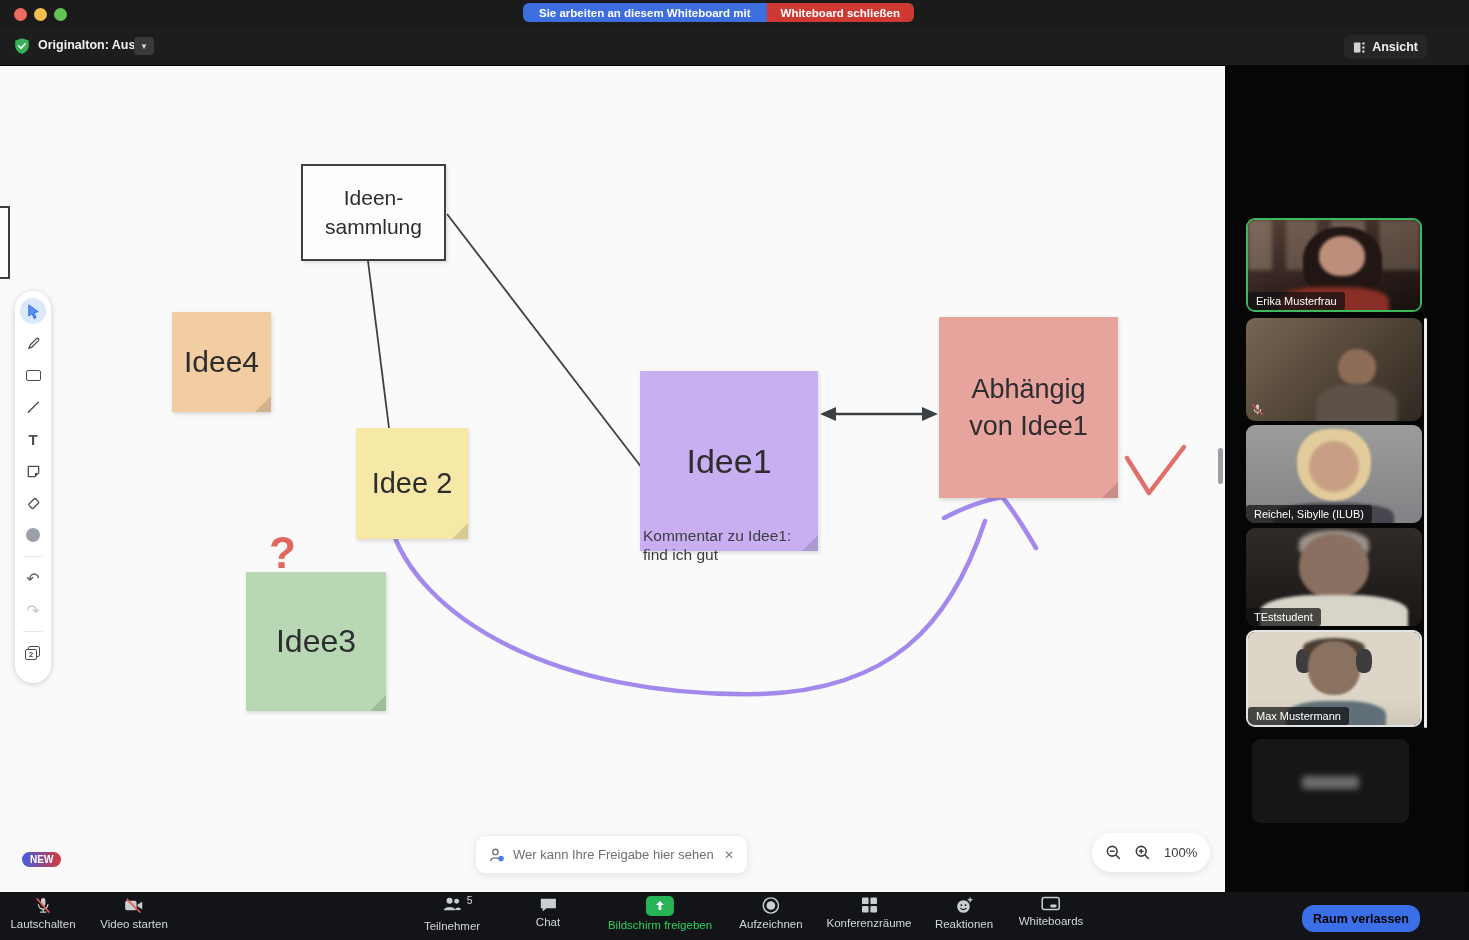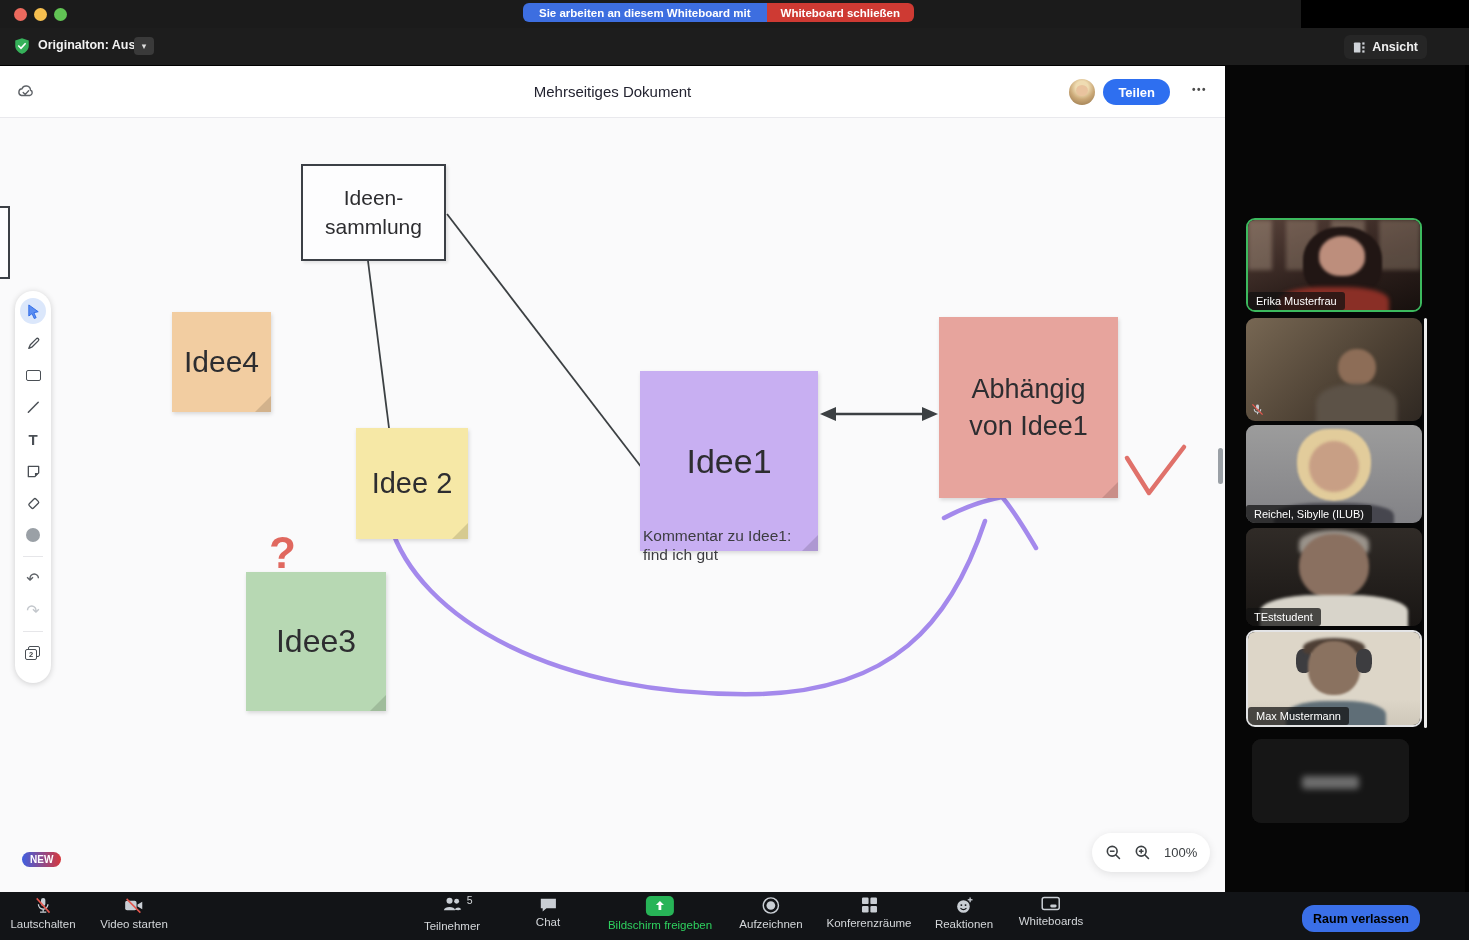"Sie arbeiten an diesem Whiteboard" .titlebar { width: 1301px -> 1469px }
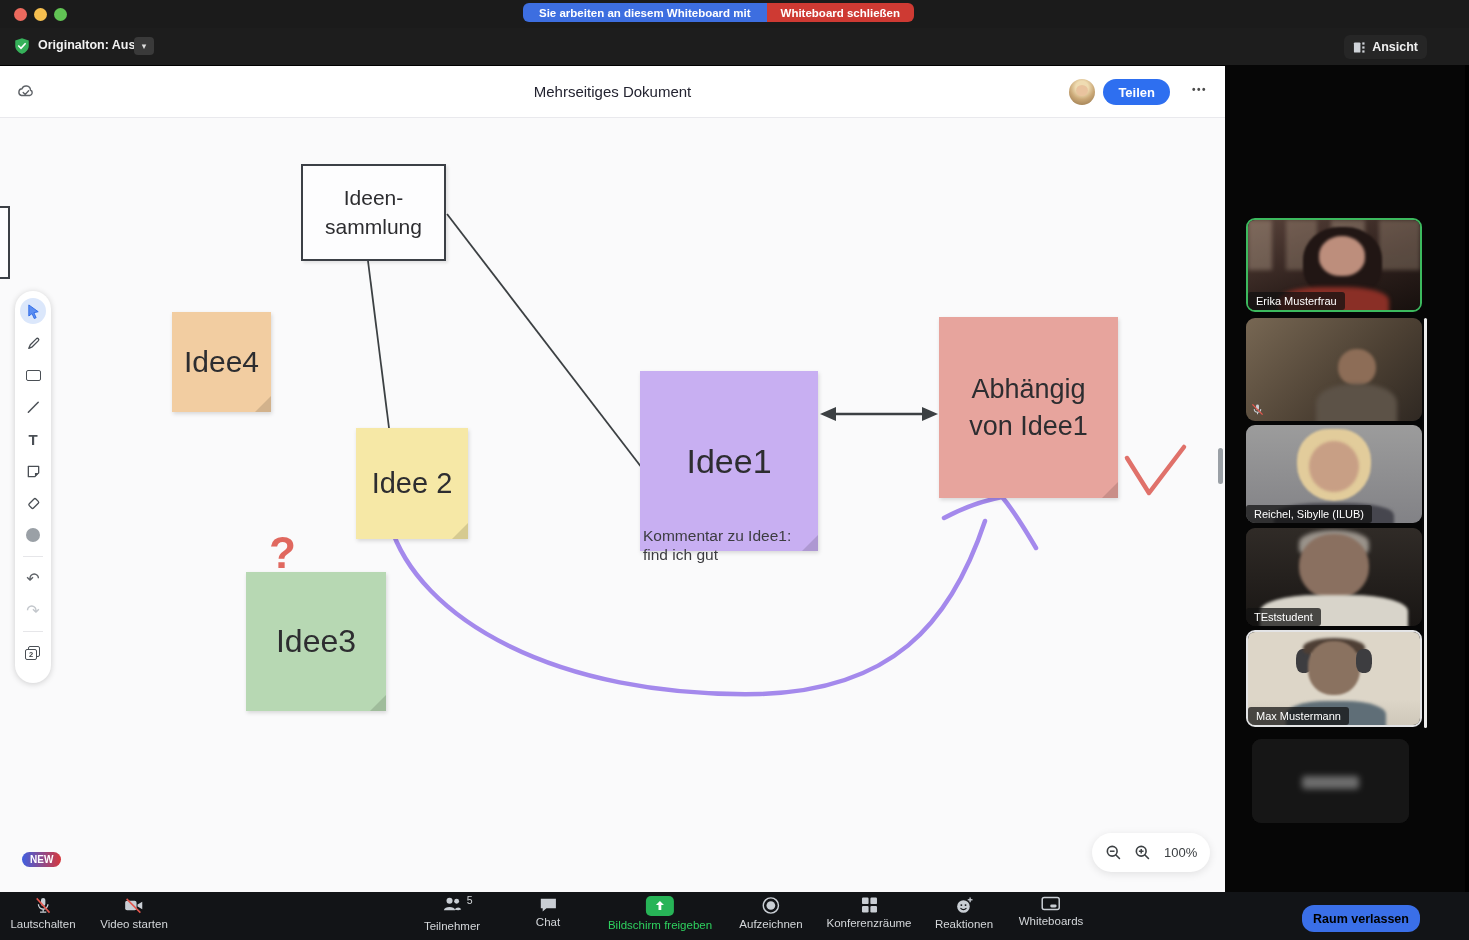"Mehrseitiges Dokument" div.wb-header { html: <div> <svg> <path></path> <path></path> </svg> <div>Mehrseitiges Dokument</div> <div></div> <button>Teilen</button> <span>•••</span> </div> -> none }
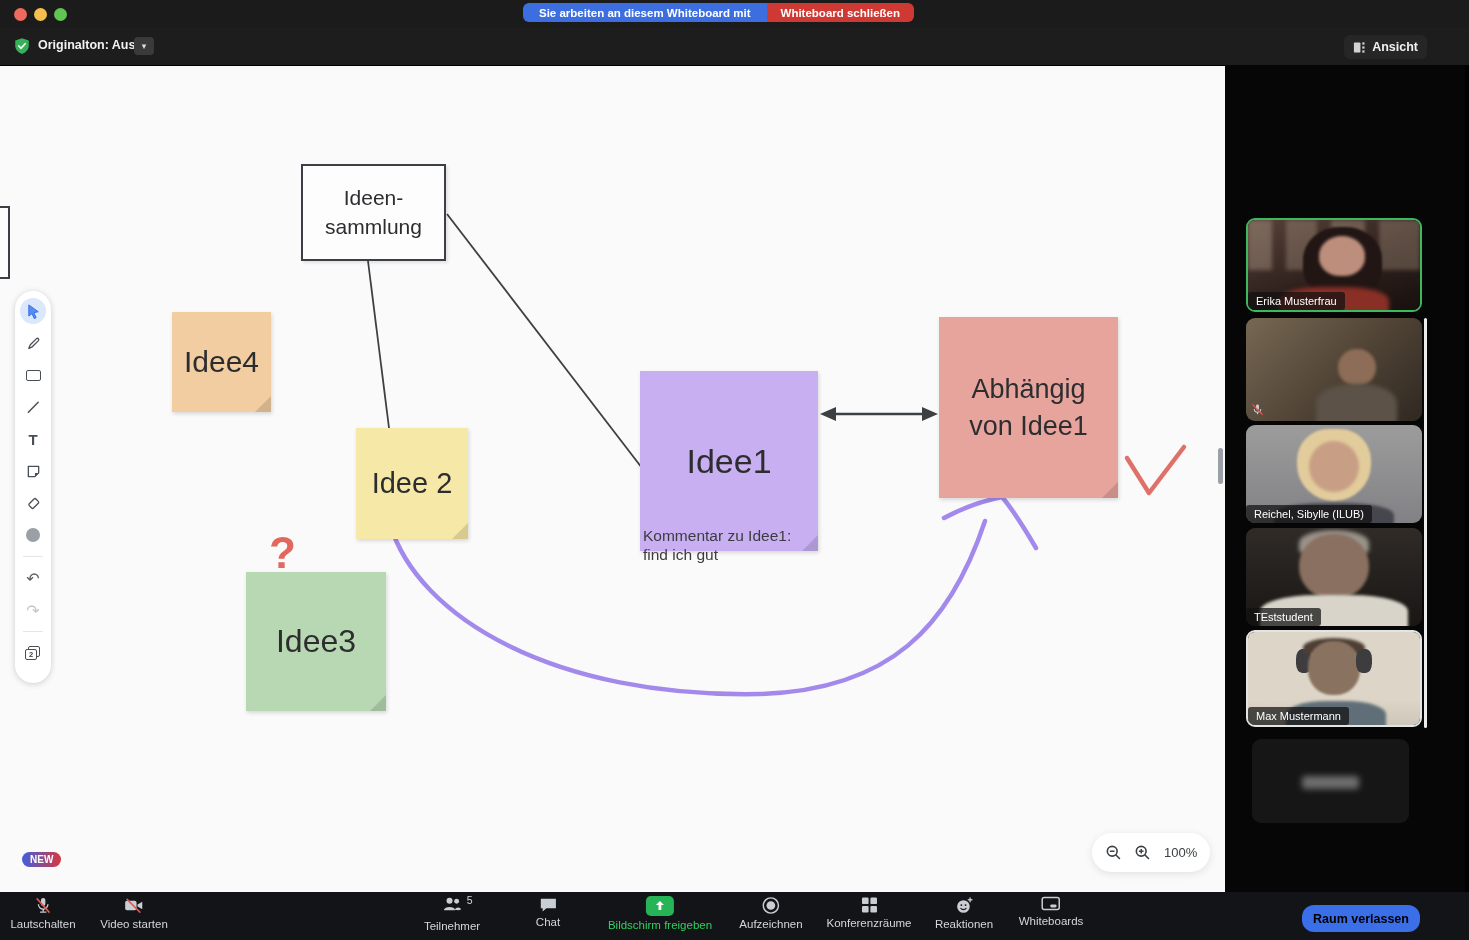"Wer kann Ihre Freigabe hier" div.toast { html: none -> <div> <svg> <circle></circle> <path></path> <circle></circle> </svg> <span>Wer kann Ihre Freigabe hier sehen</span> <span>✕</span> </div> }
